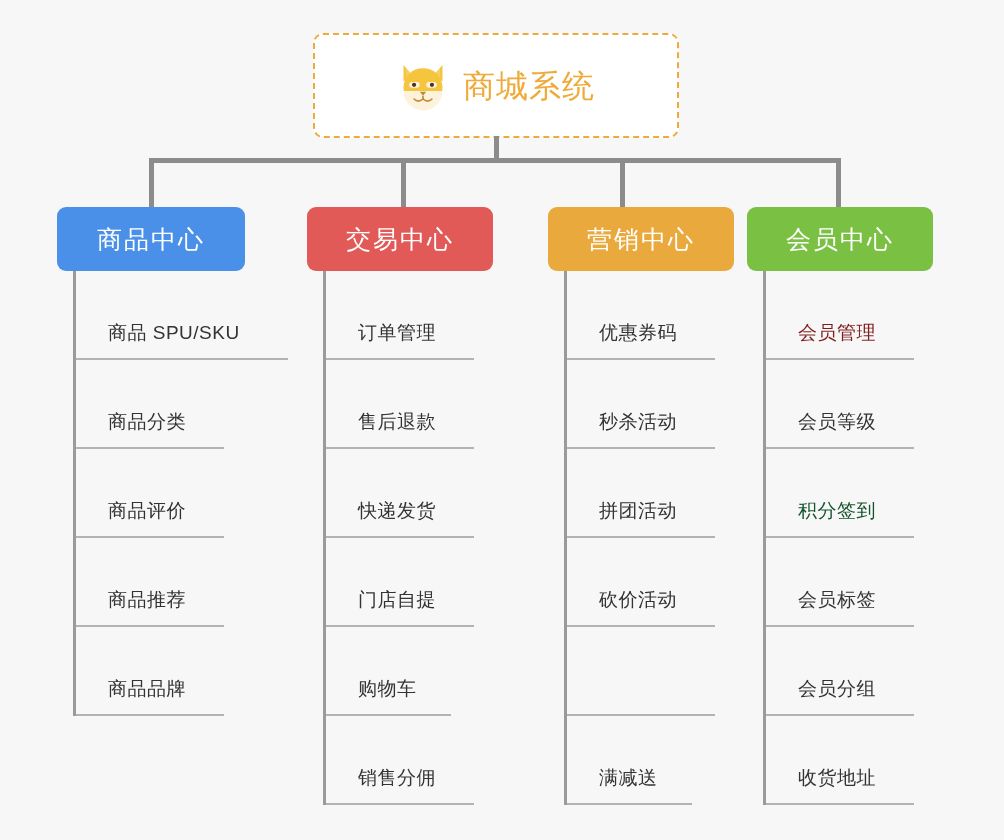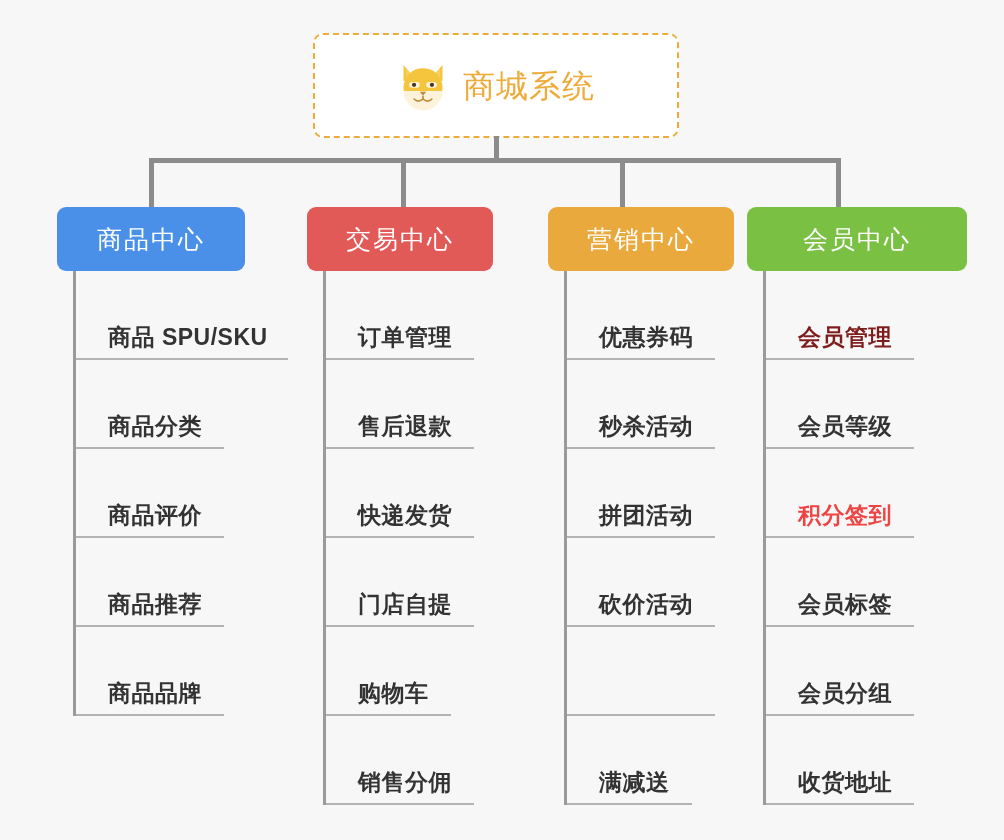"会员中心" .branch-4 .branch-header { width: 220px -> 186px }
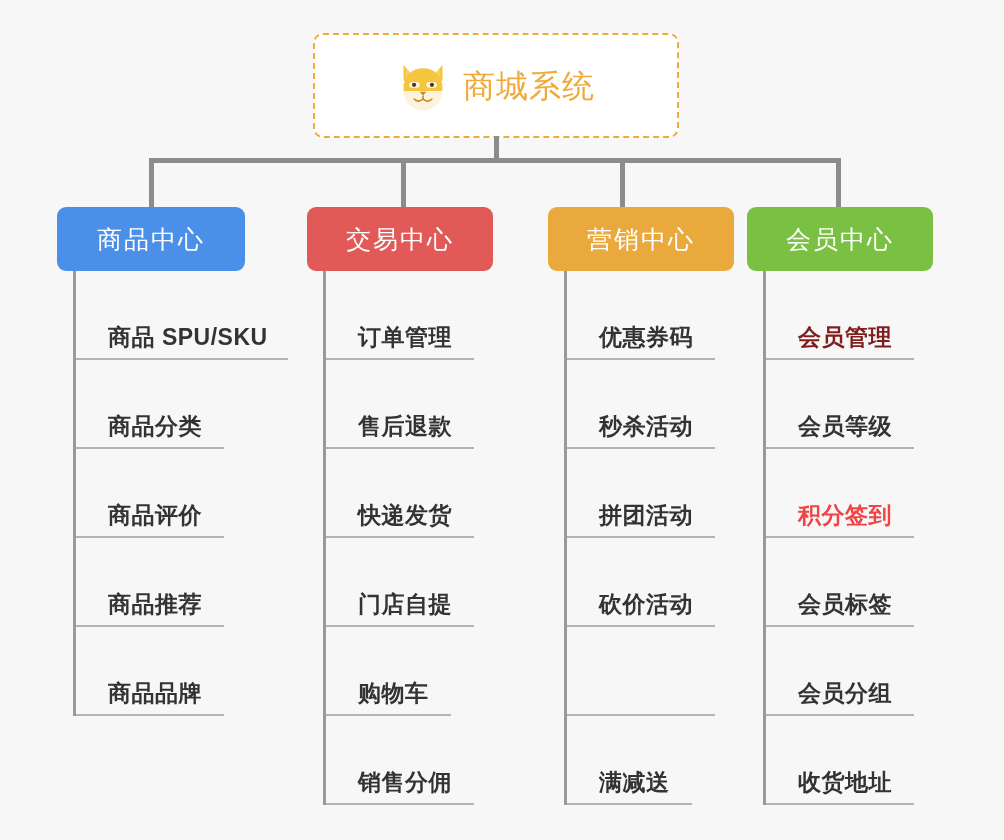"商品 SPU/SKU" .leaf-label { font-size: 23px -> 19px; font-weight: bold -> none; padding-bottom: 7px -> 14px }
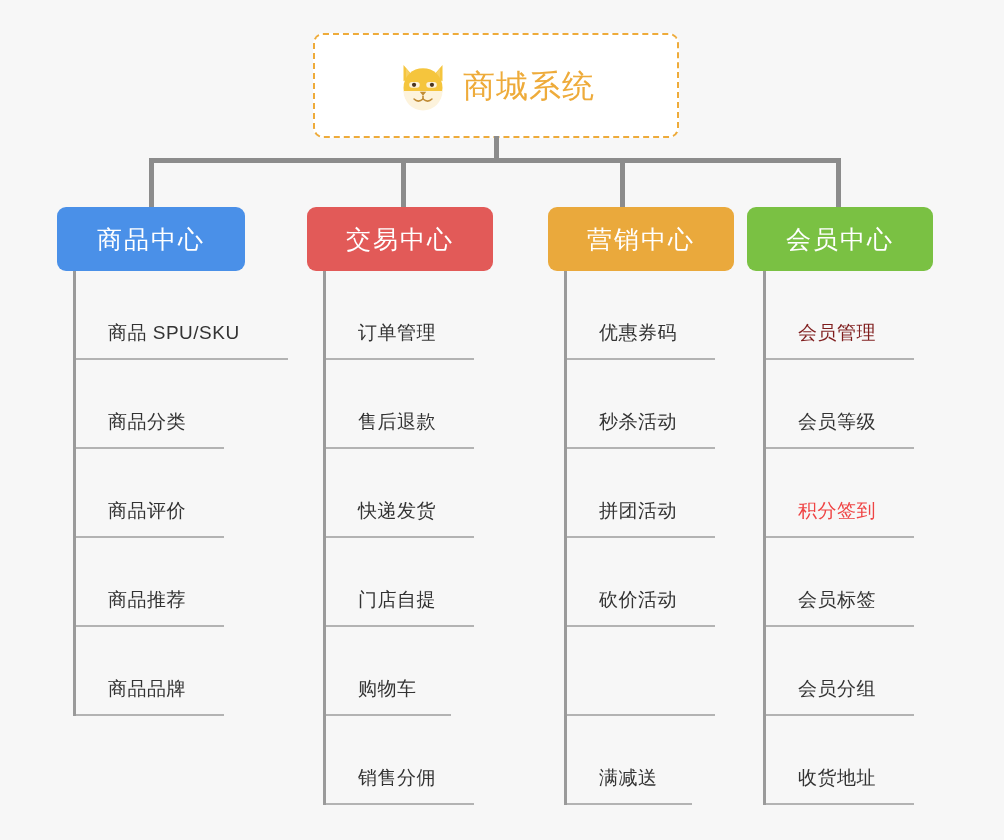"积分签到" span.leaf-label { color: #ef4444 -> #14532d }
